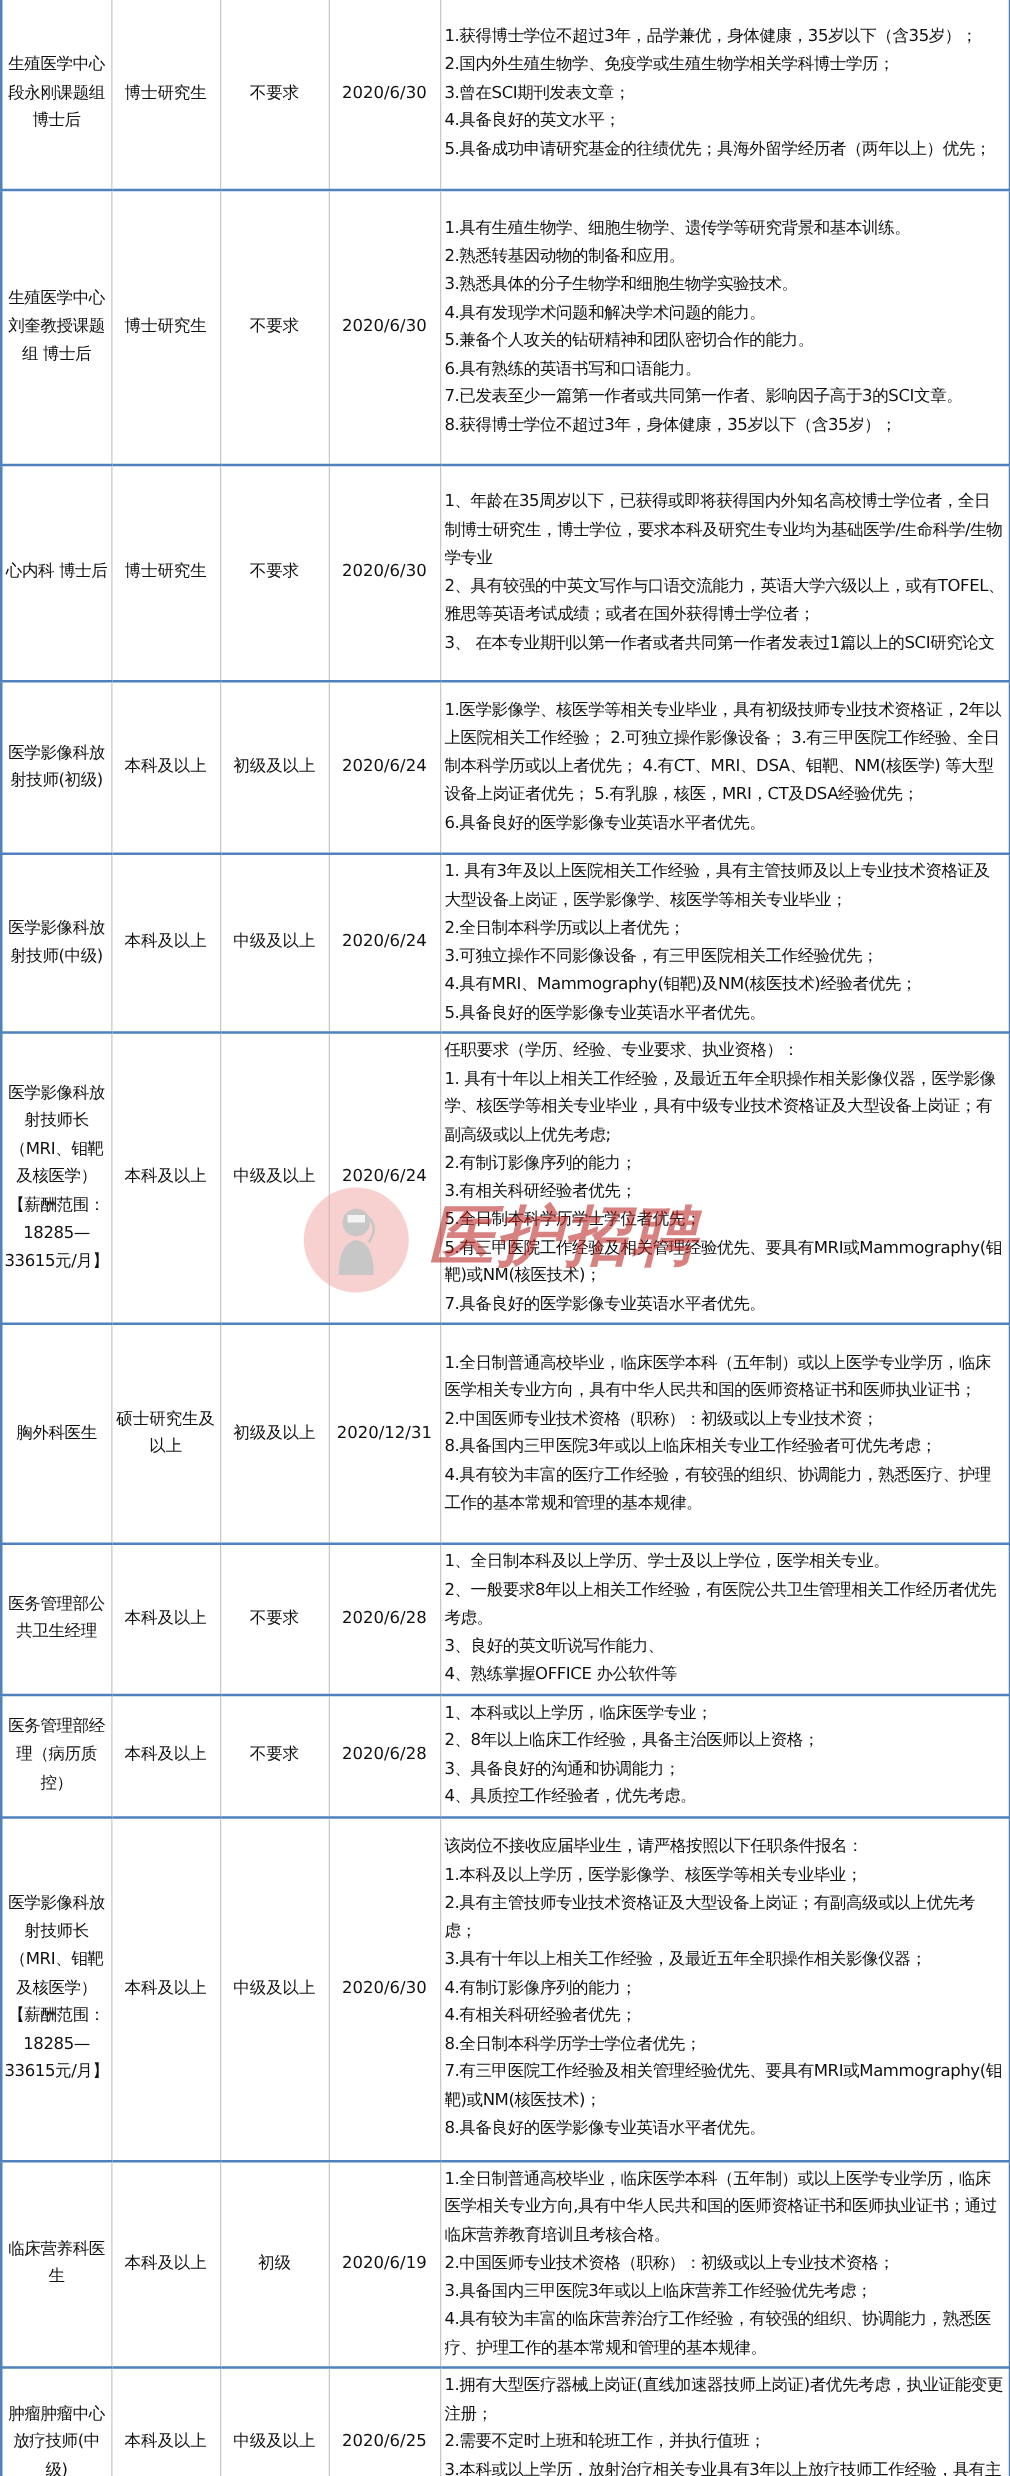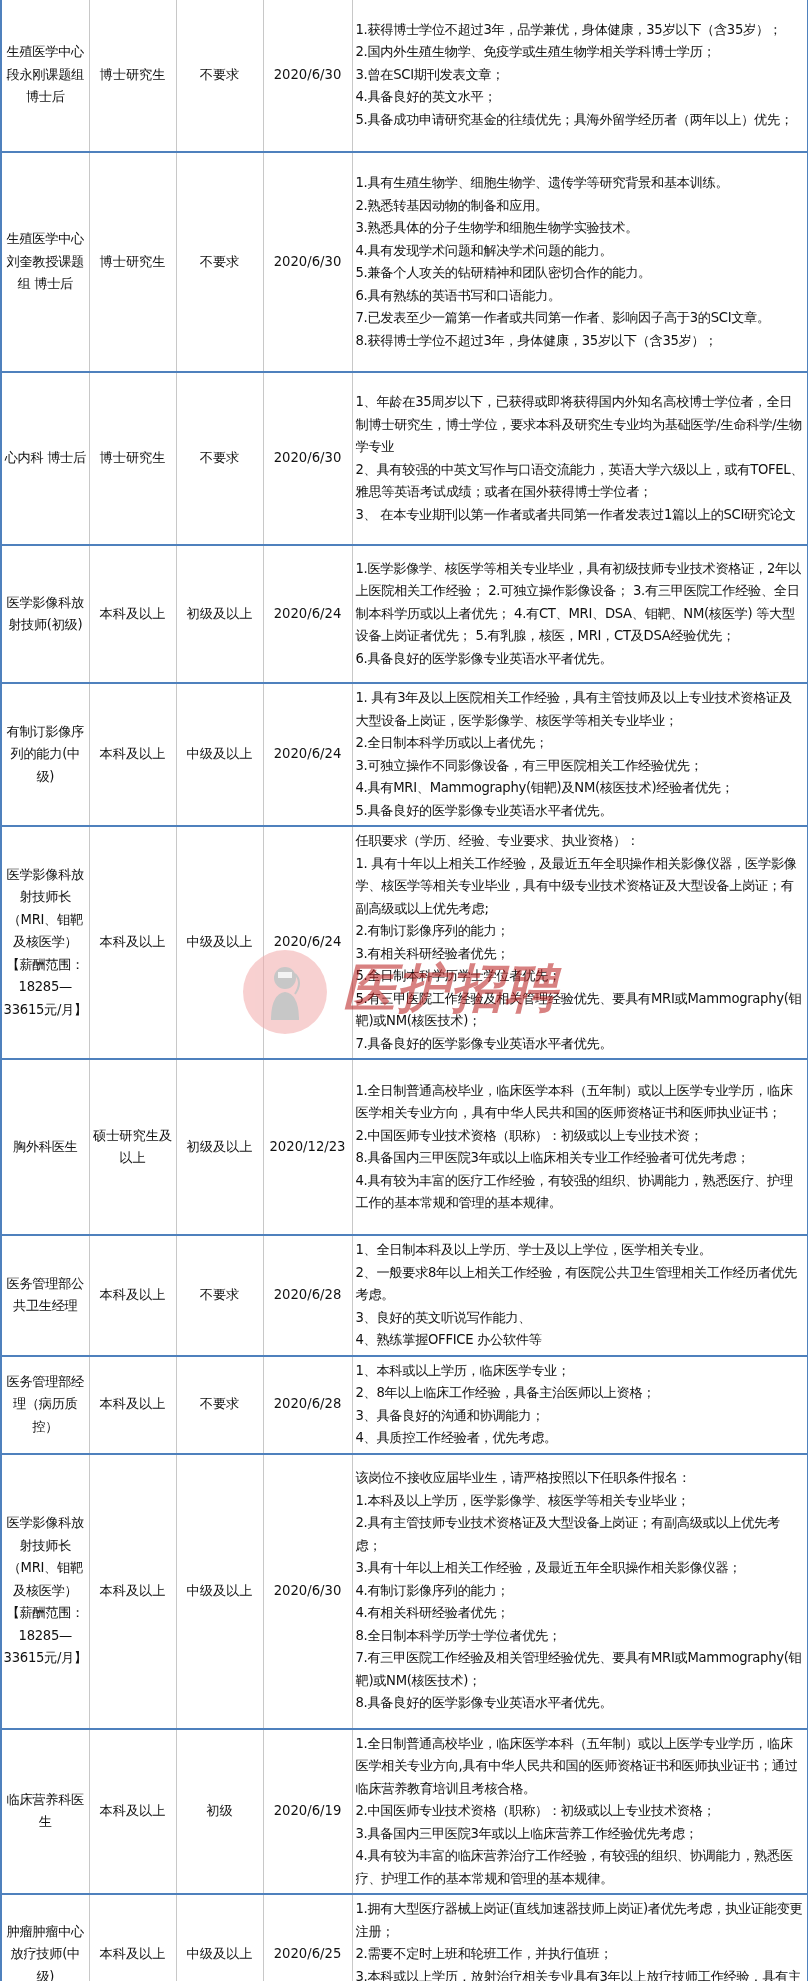"有制订影像序列的能力(中级)" td.center { text: 有制订影像序列的能力 -> 医学影像科放射技师 }
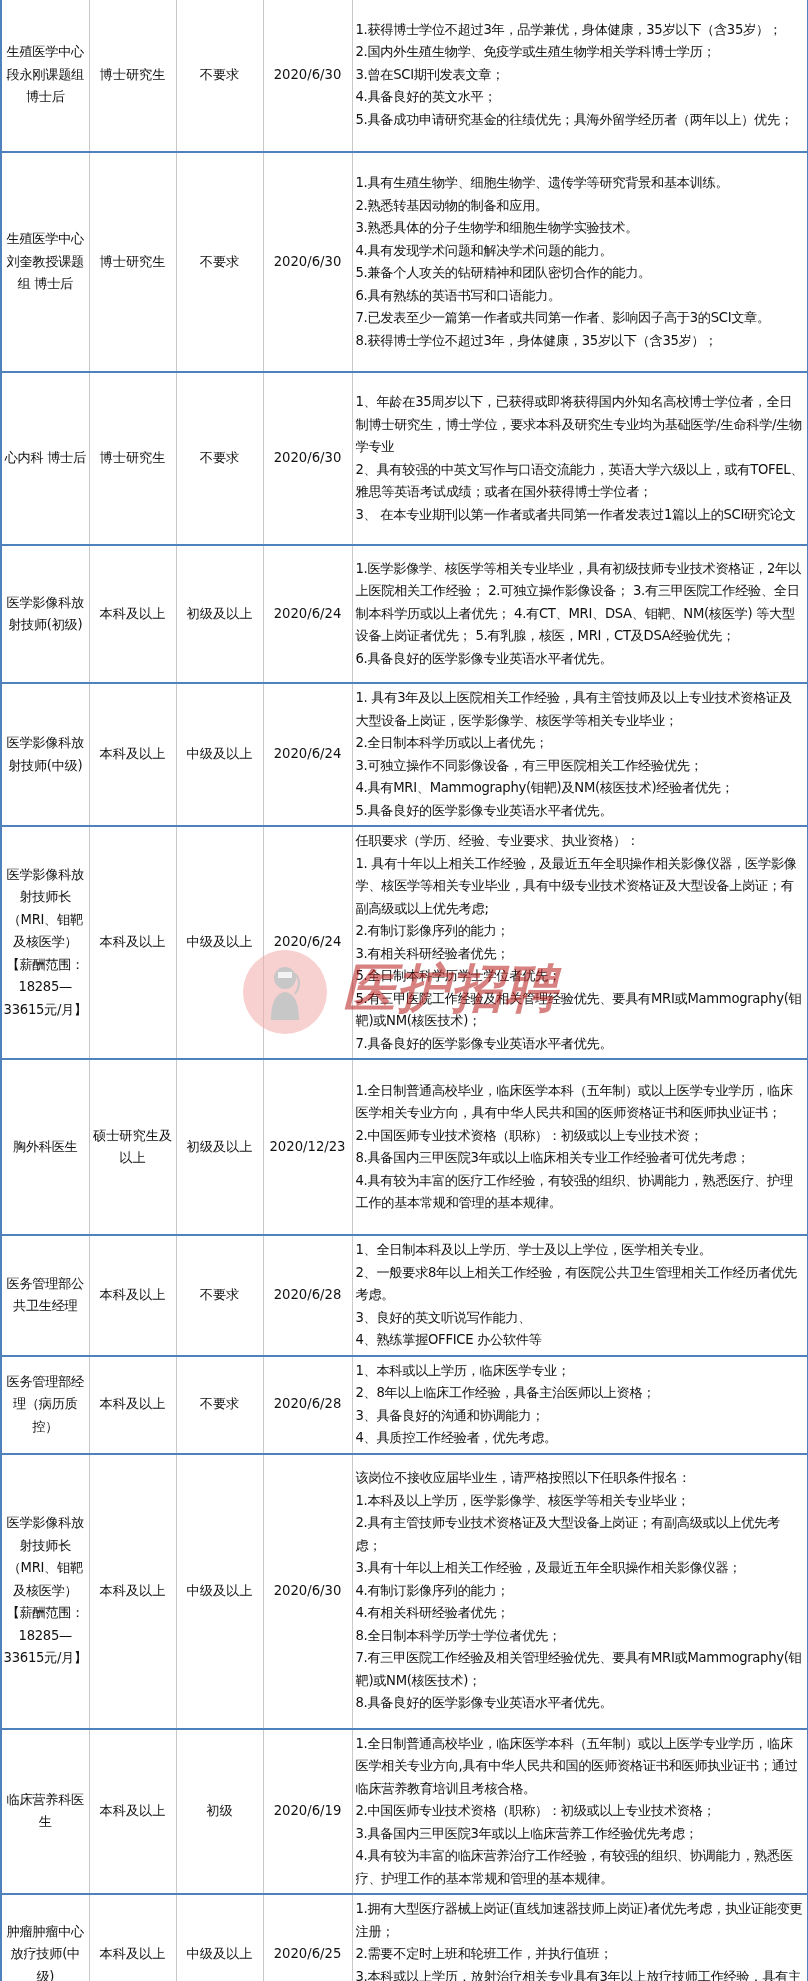"2020/12/23" td.center { text: 2020/12/23 -> 2020/12/31 }
